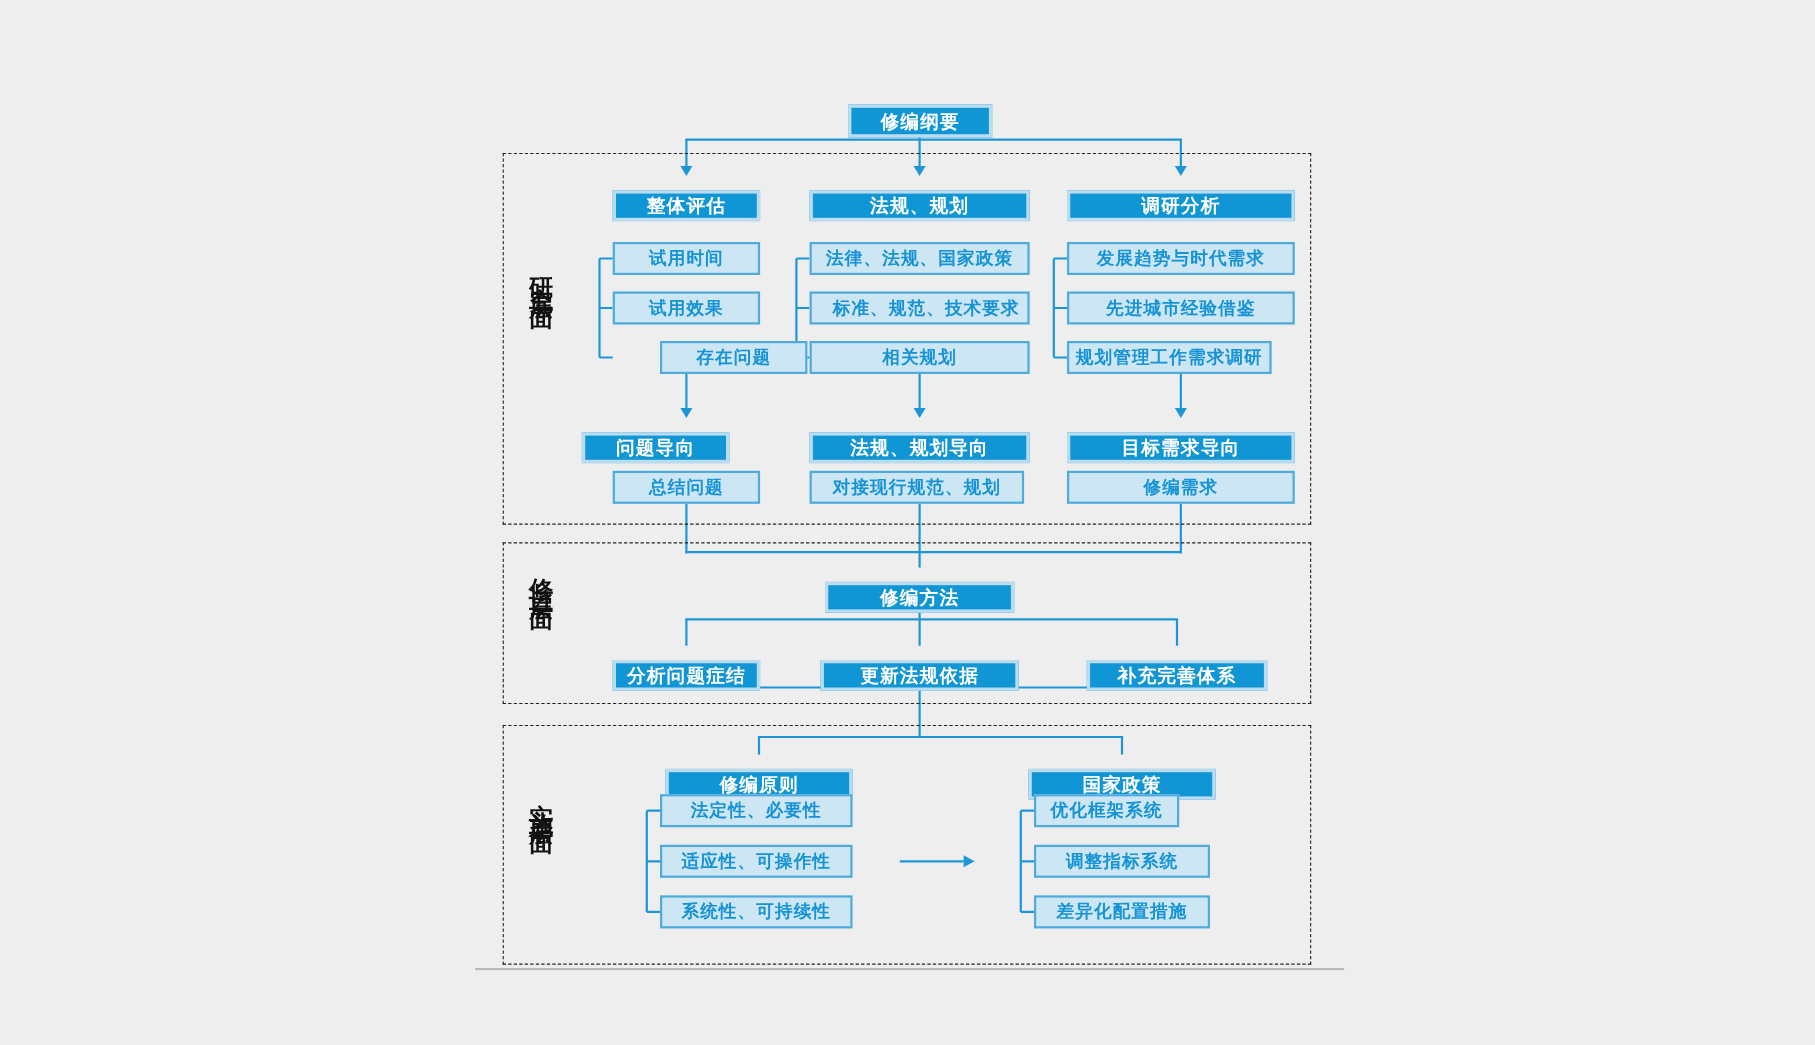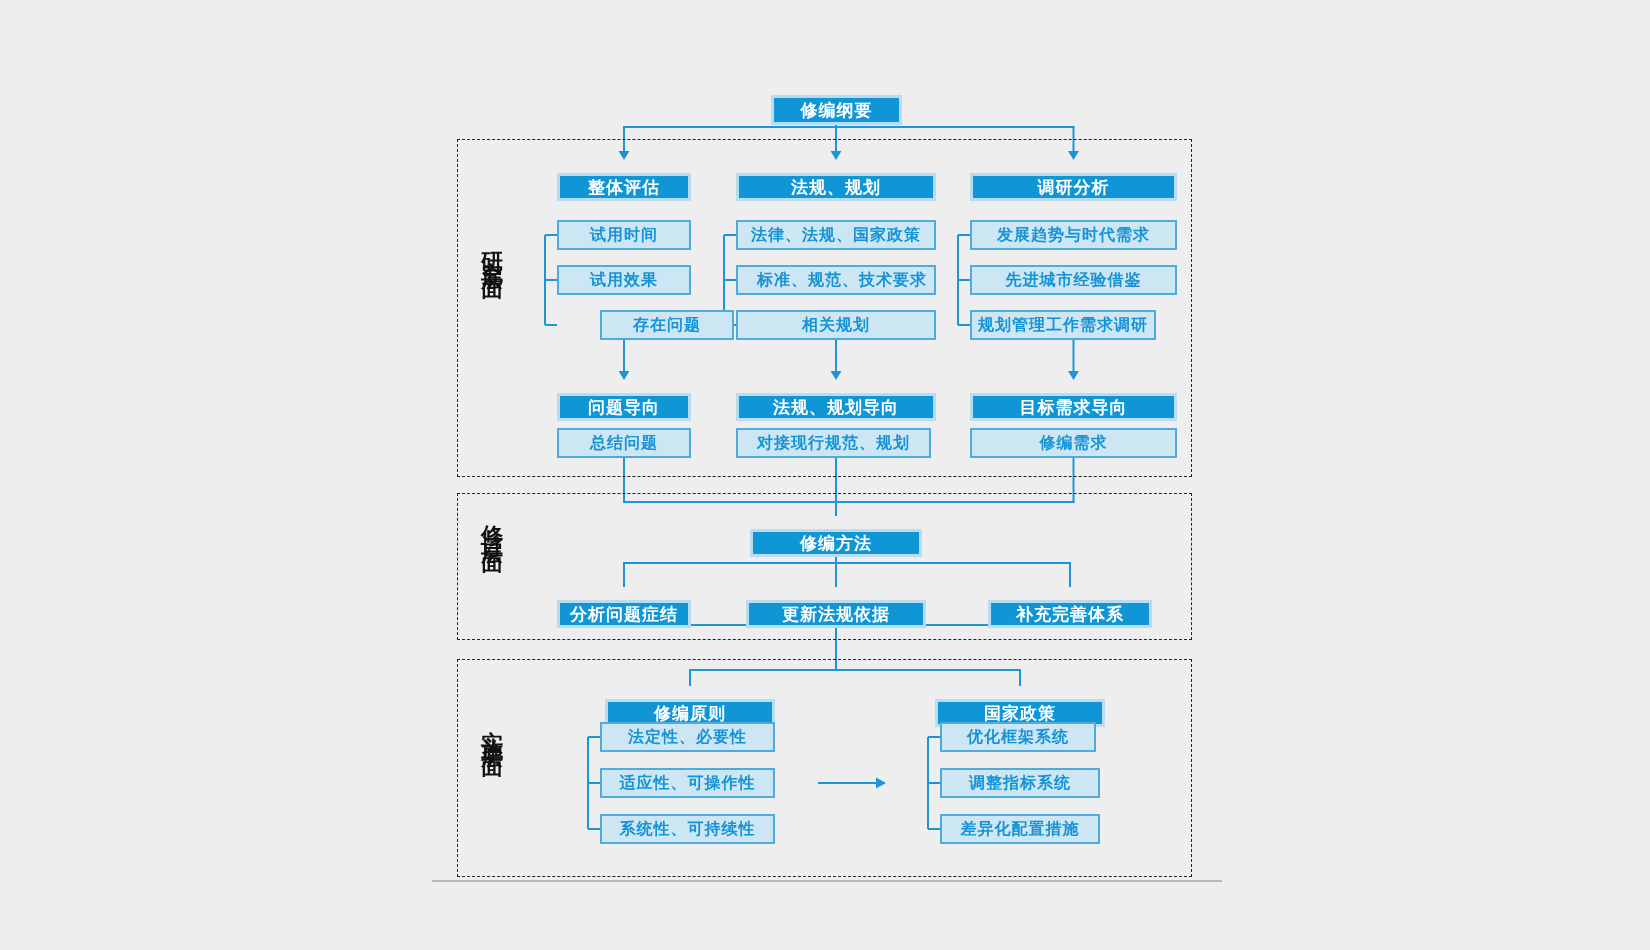"问题导向" div.abs { left: 557px -> 529px }
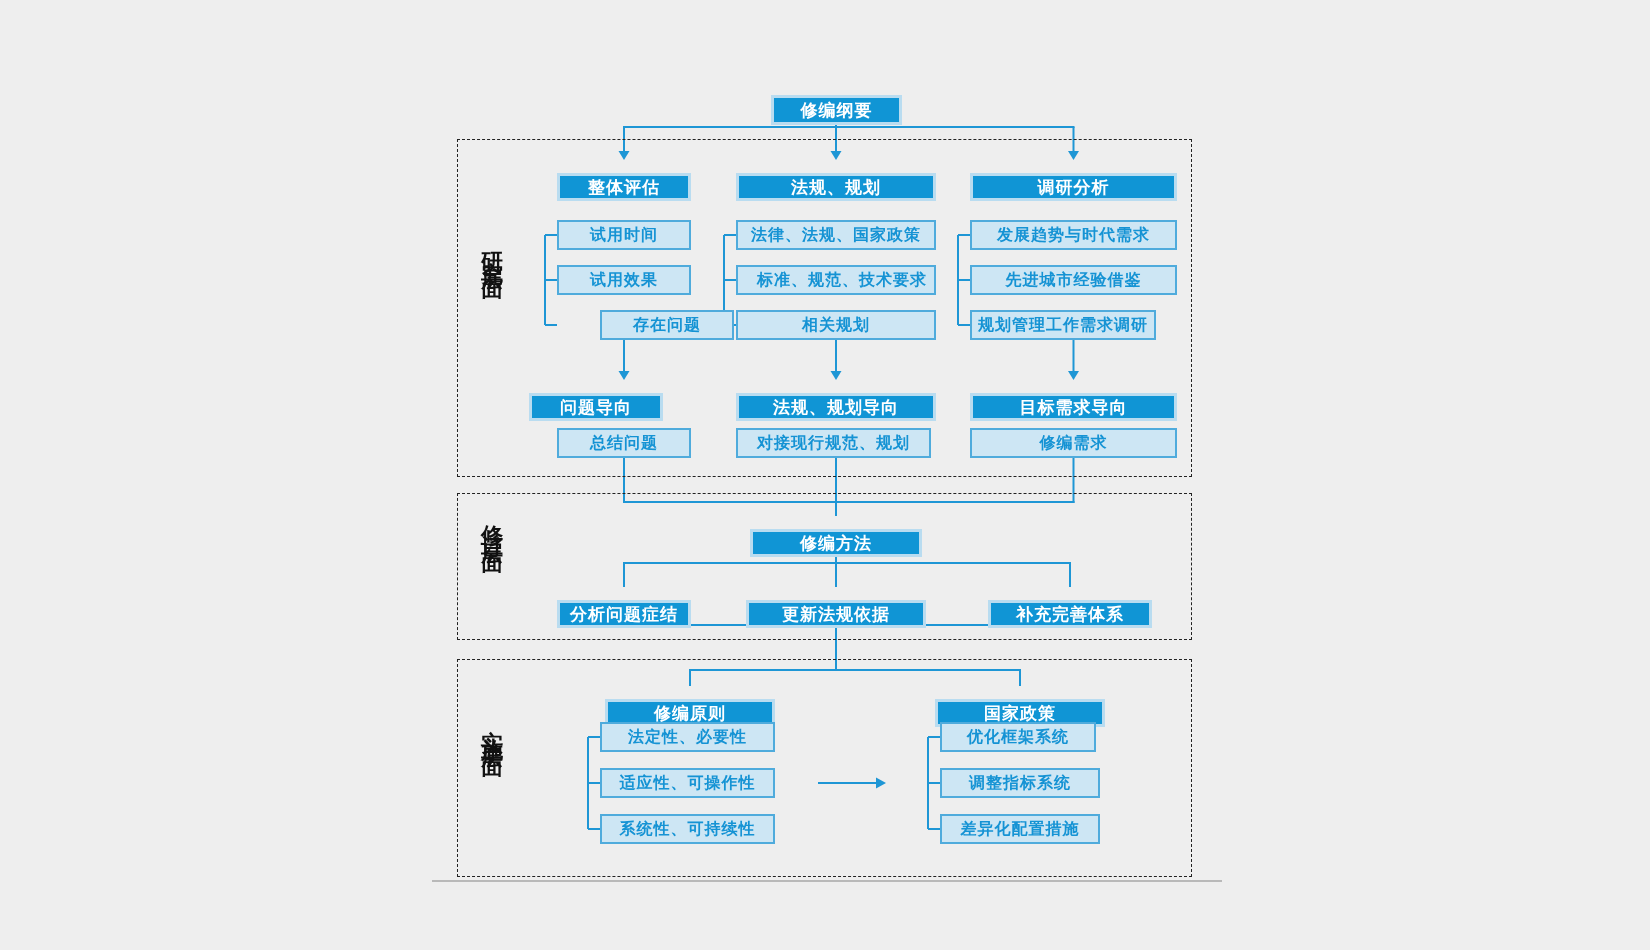"优化框架系统" div.abs { width: 156px -> 132px }
